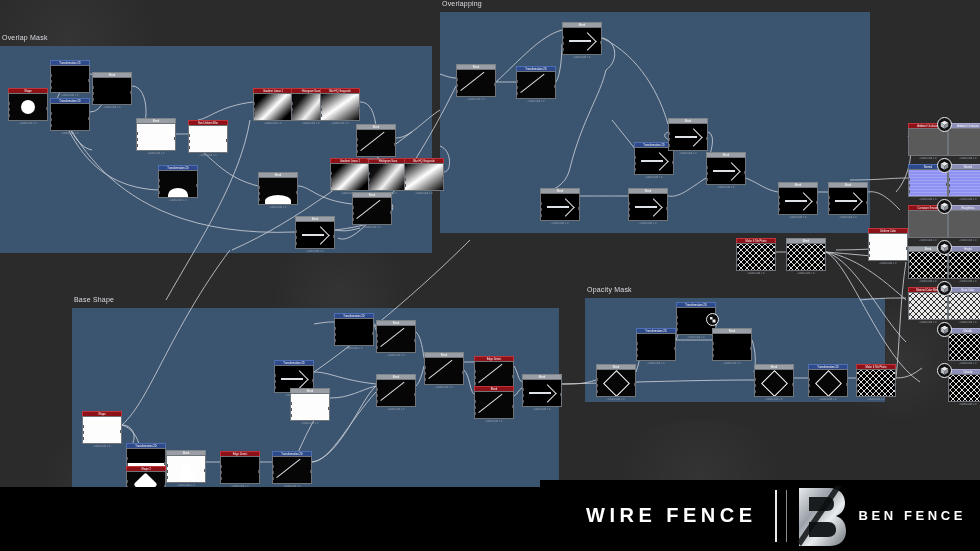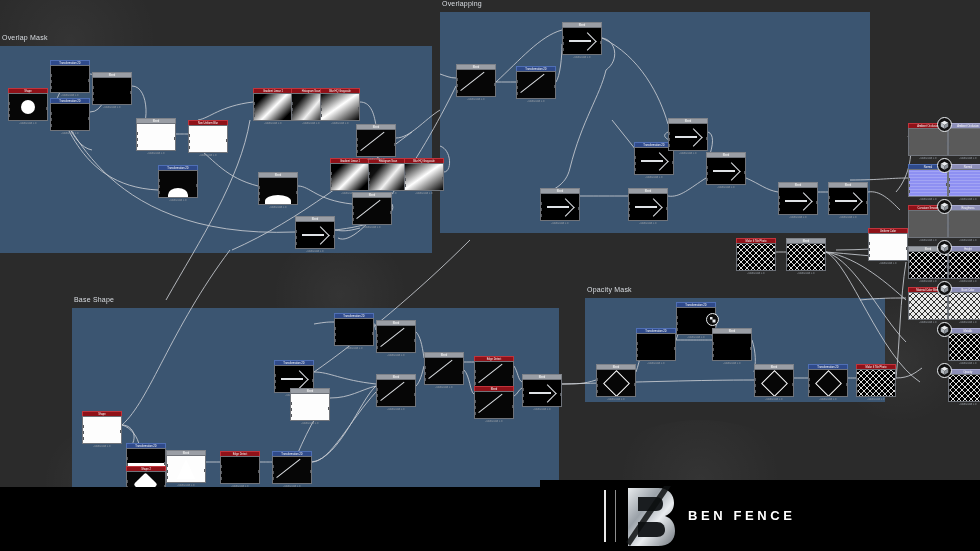"WIRE FENCE" div { html: none -> <div>WIRE FENCE</div> }
